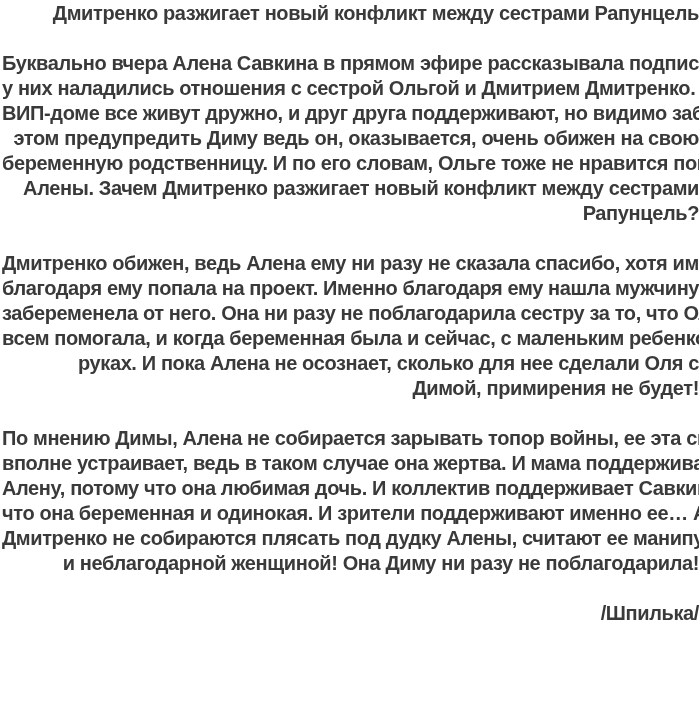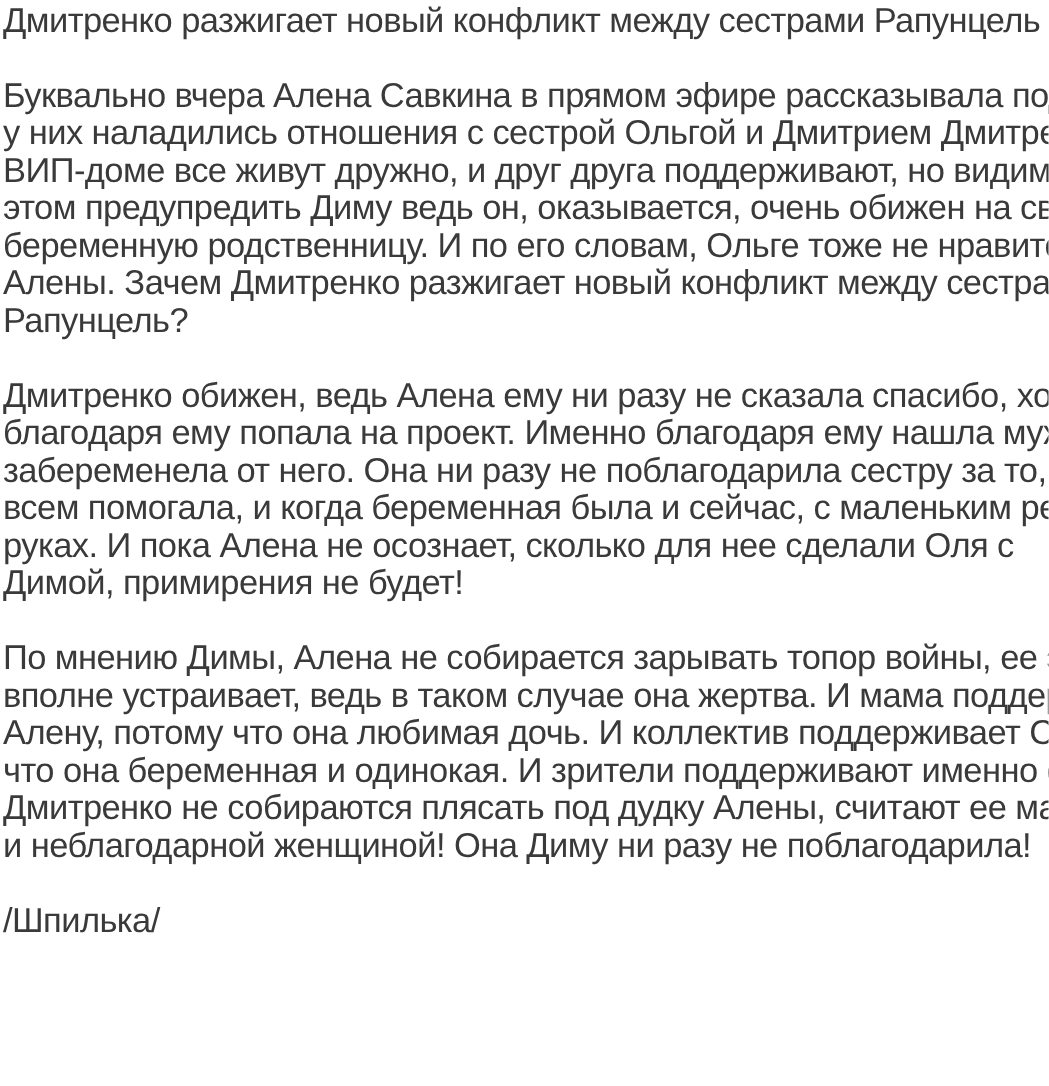"Дмитренко разжигает новый конфликт между" .article h1, .article p { font-size: 23px -> 20px; font-weight: 400 -> 700; text-align: none -> right }
